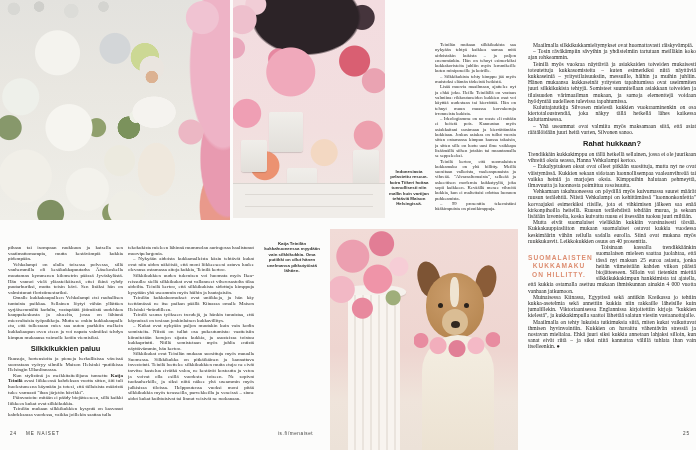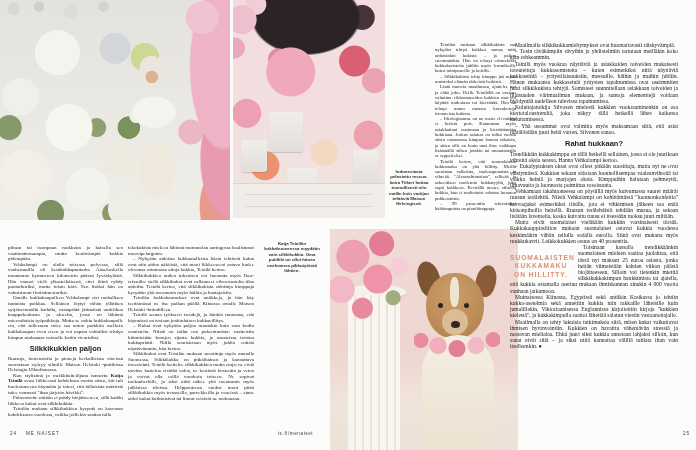"Rahat hukkaan?" div.col { left: 510px -> 528px }
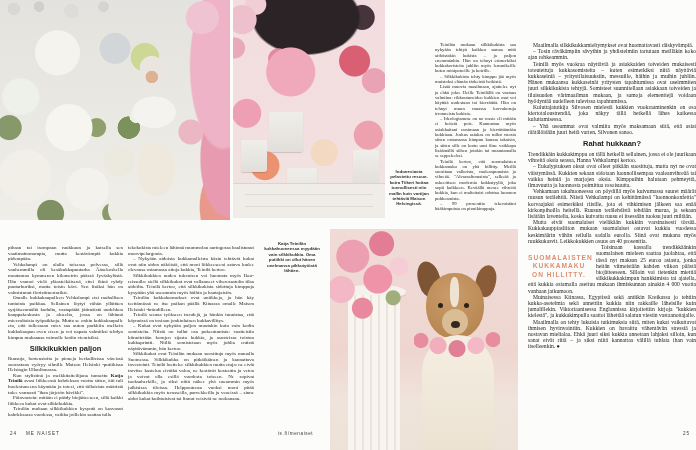"Silkkikukkien paljon" div.subhead { text: paljon -> paluu }
